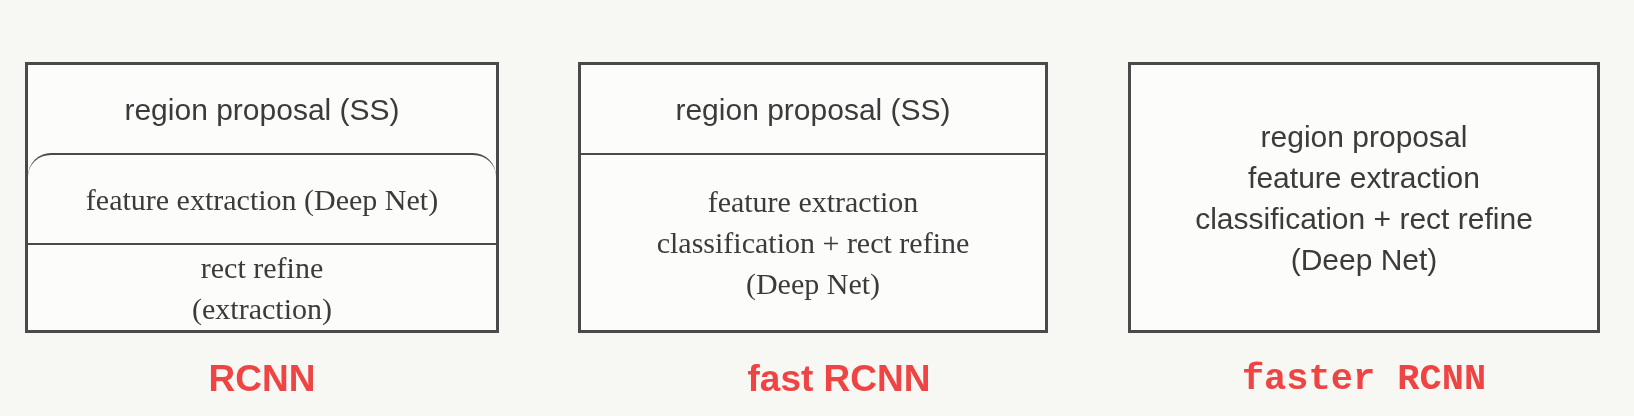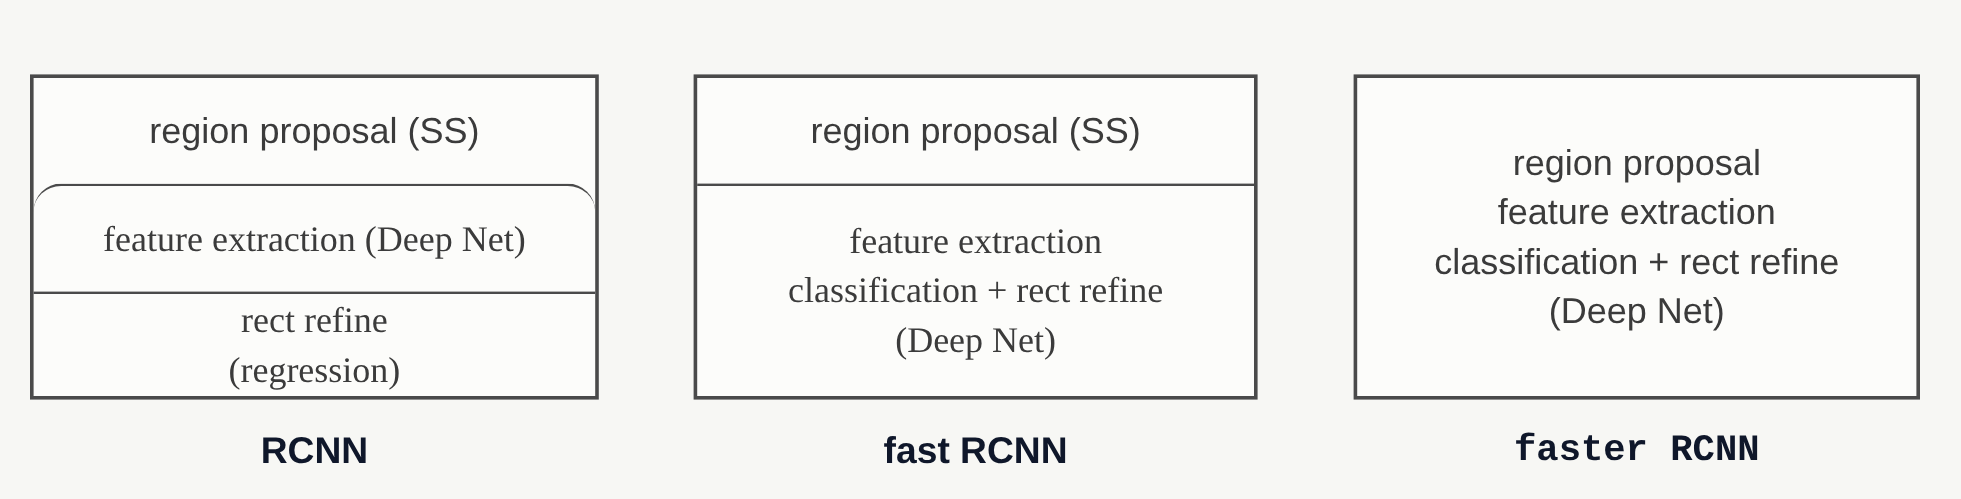"(regression)" div.cell-line { text: regression -> extraction }
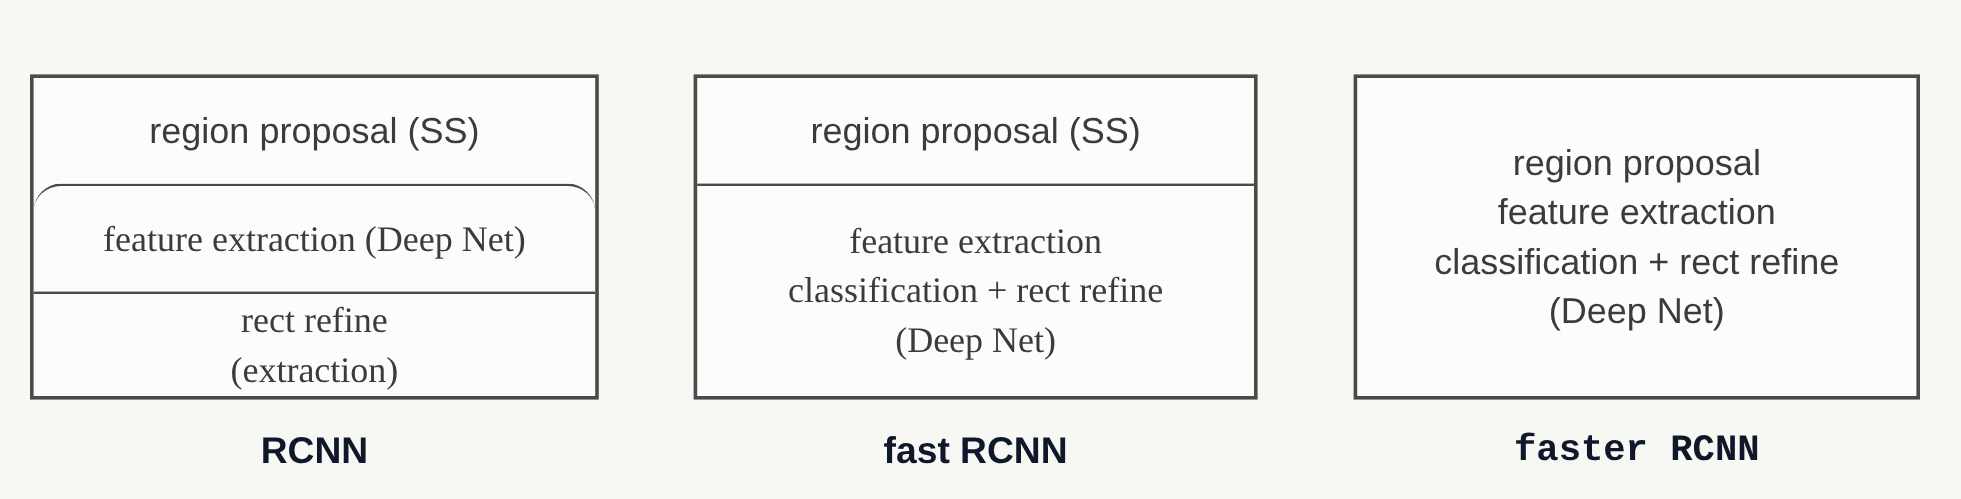"RCNN" .caption { color: #0f172a -> #ef4444; font-size: 31px -> 37px }
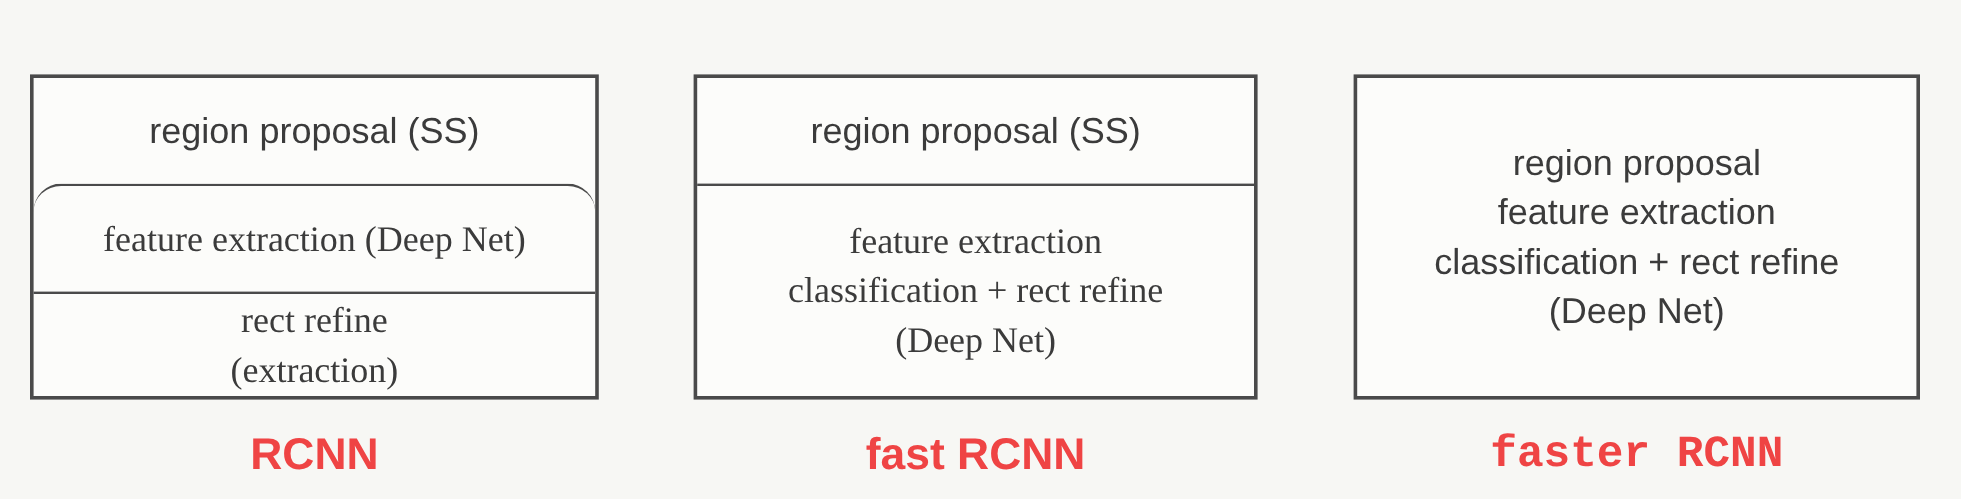"fast RCNN" #caption-fast { left: 578px -> 604px }
